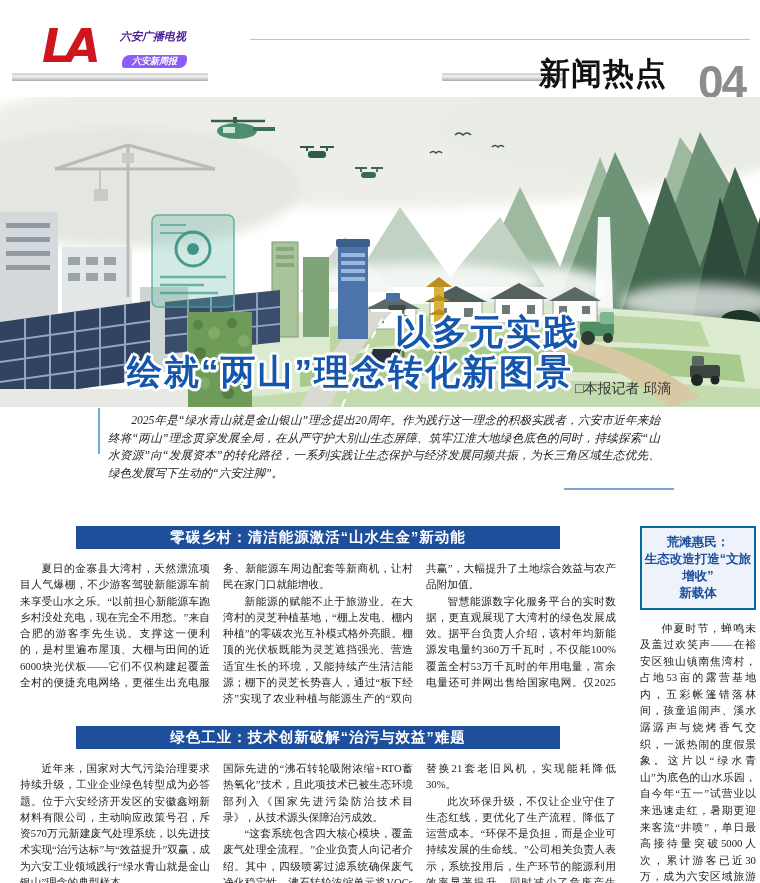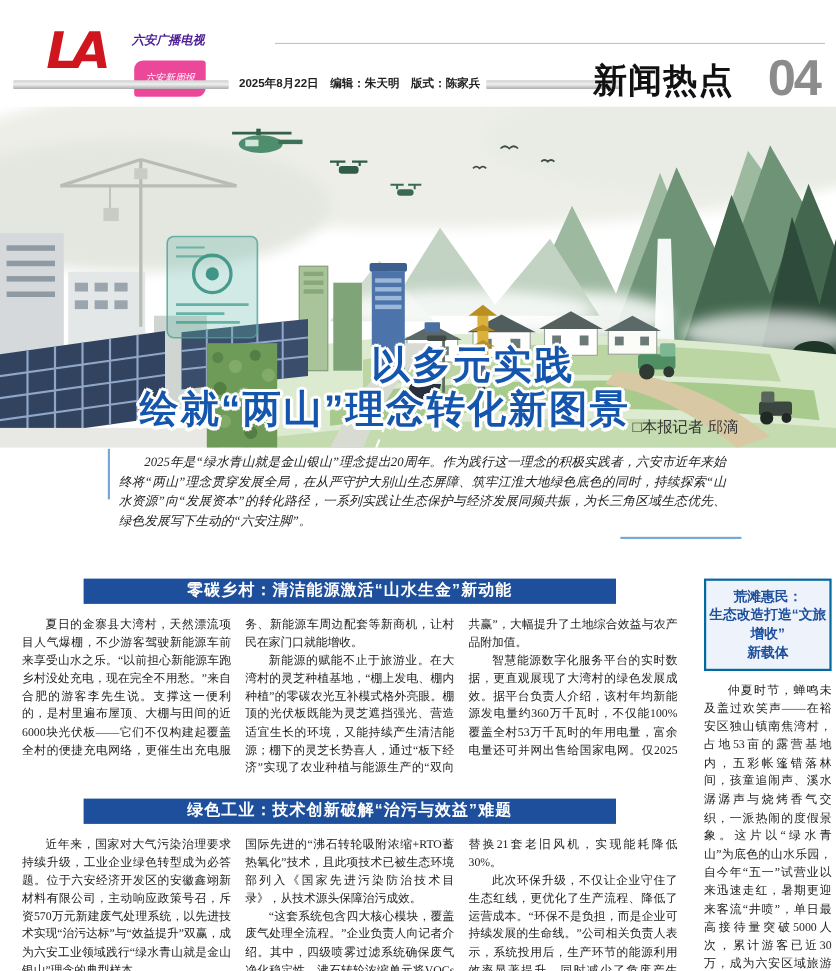"六安新周报" .logo-badge { background: #ec4899 -> #8b5cf6; font-weight: normal -> bold; padding: 10px 10px -> 0 10px }
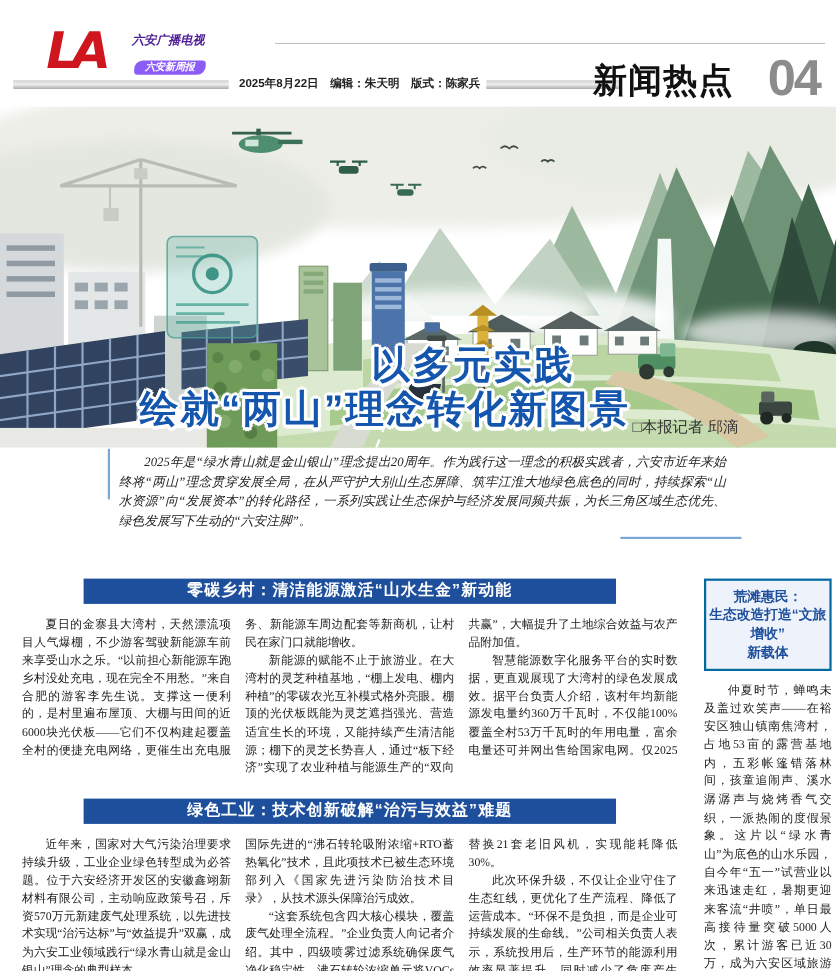"2025年8月22日 编辑：朱天明 版式：陈家兵" div.date-line { html: <div>2025年8月22日 编辑：朱天明 版式：陈家兵</div> -> none }
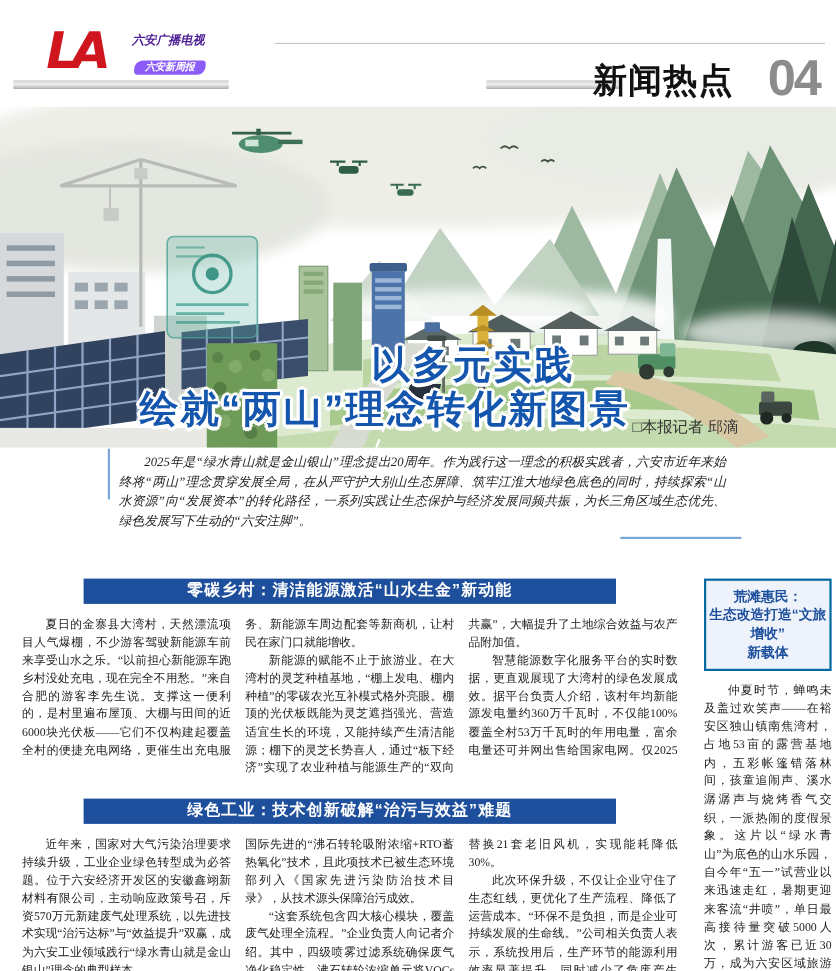"04" .page-number { top: 28px -> 40px }
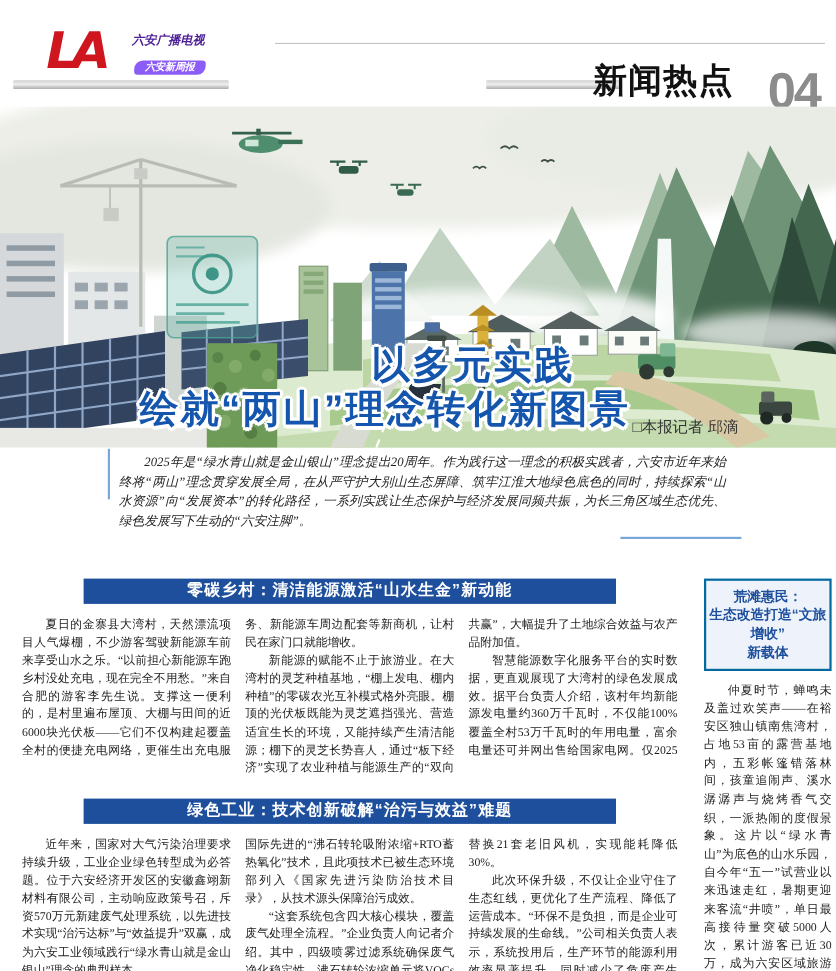"以多元实践" .headline.l1 { text-align: center -> right }
